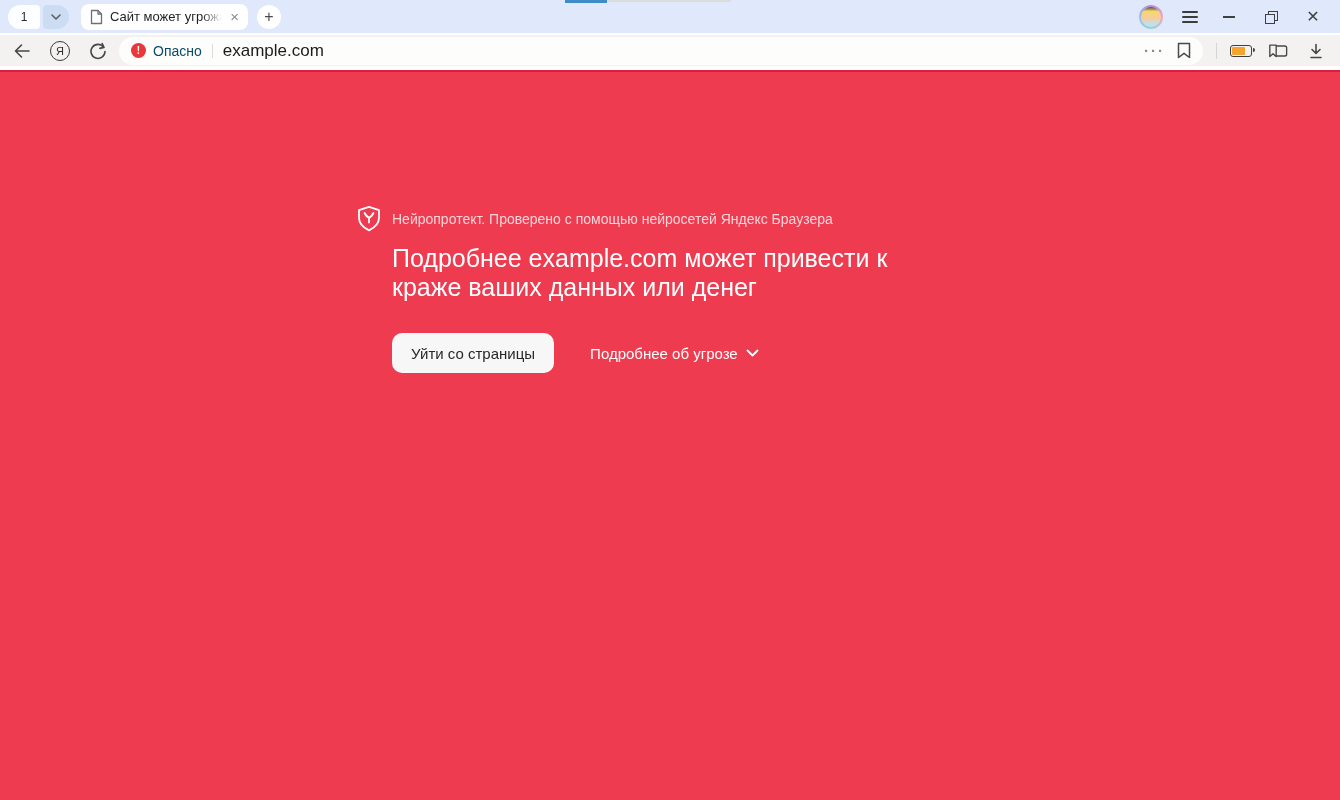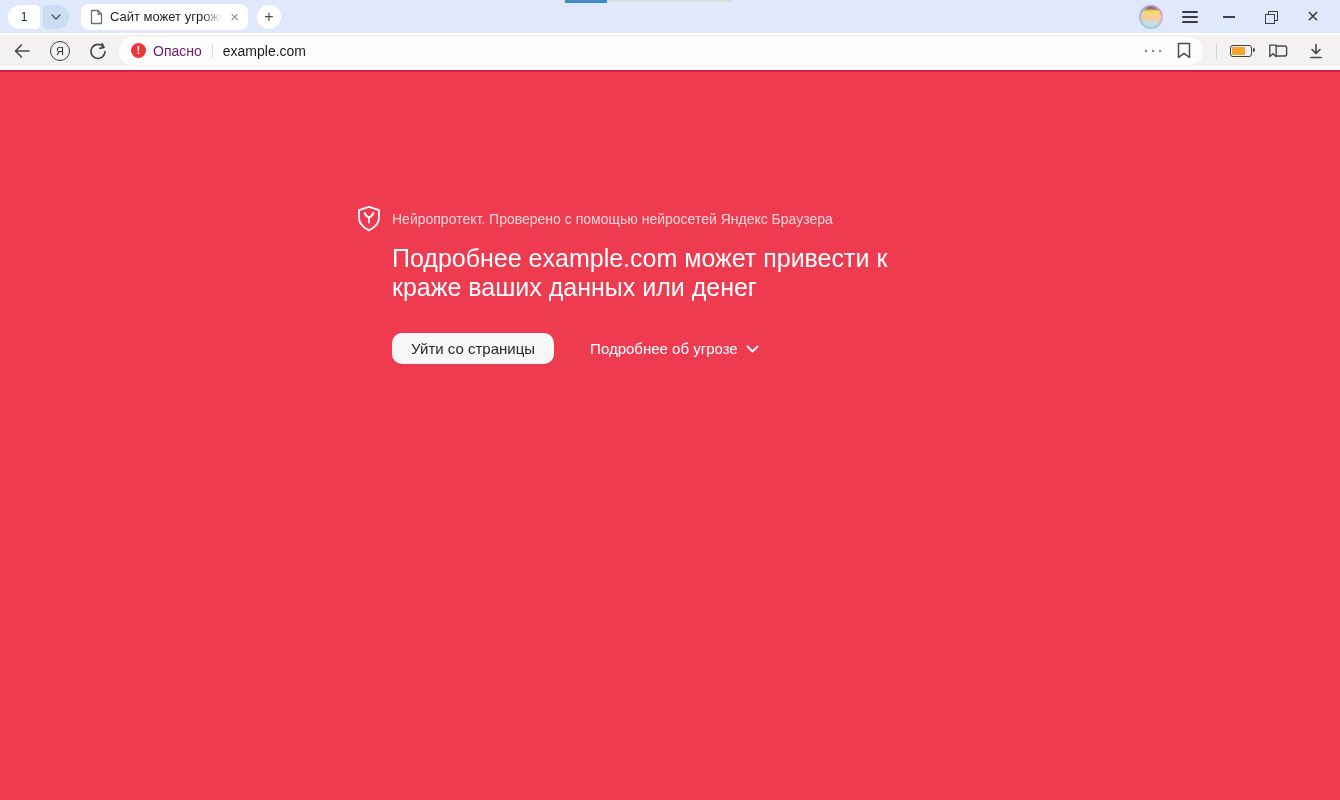"Опасно" .danger-label { color: #701a75 -> #0c4a6e }
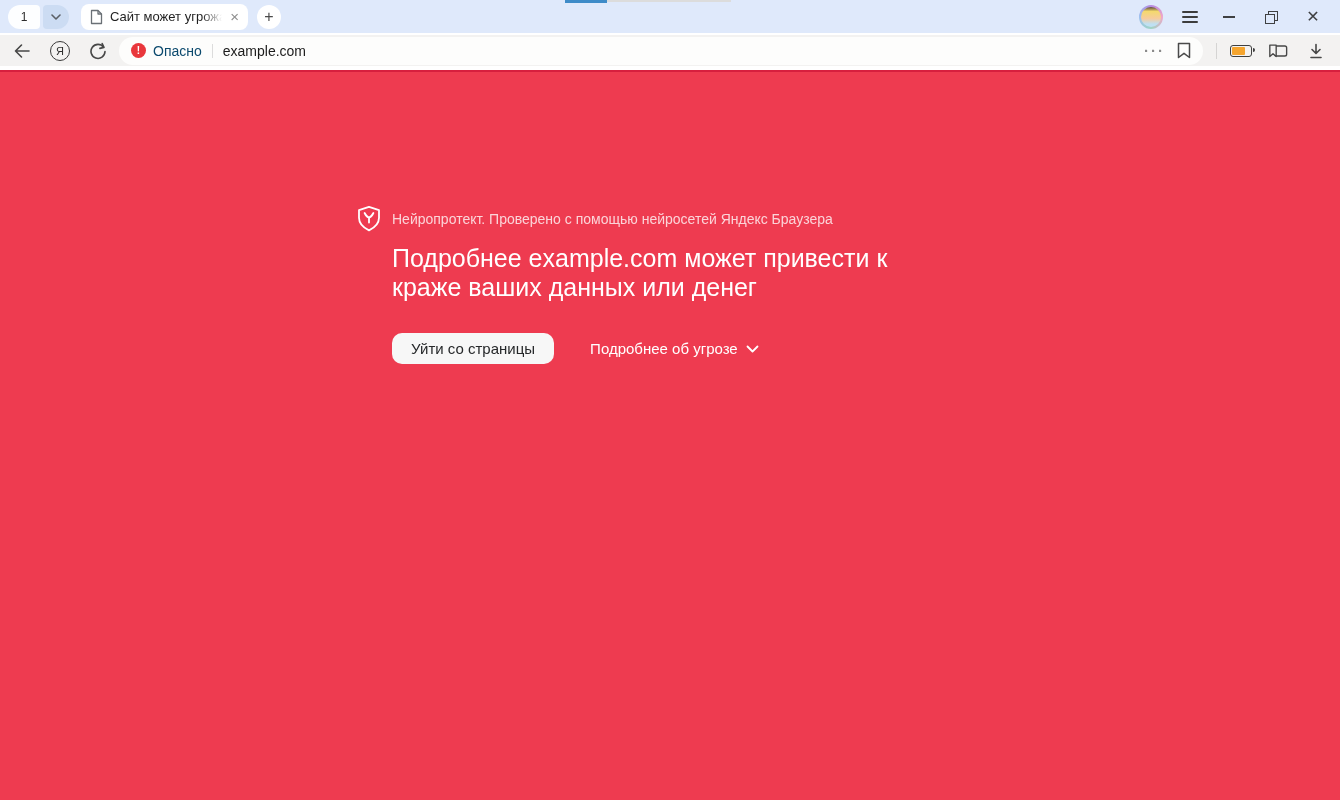"example.com" .url-text { font-size: 14px -> 17px }
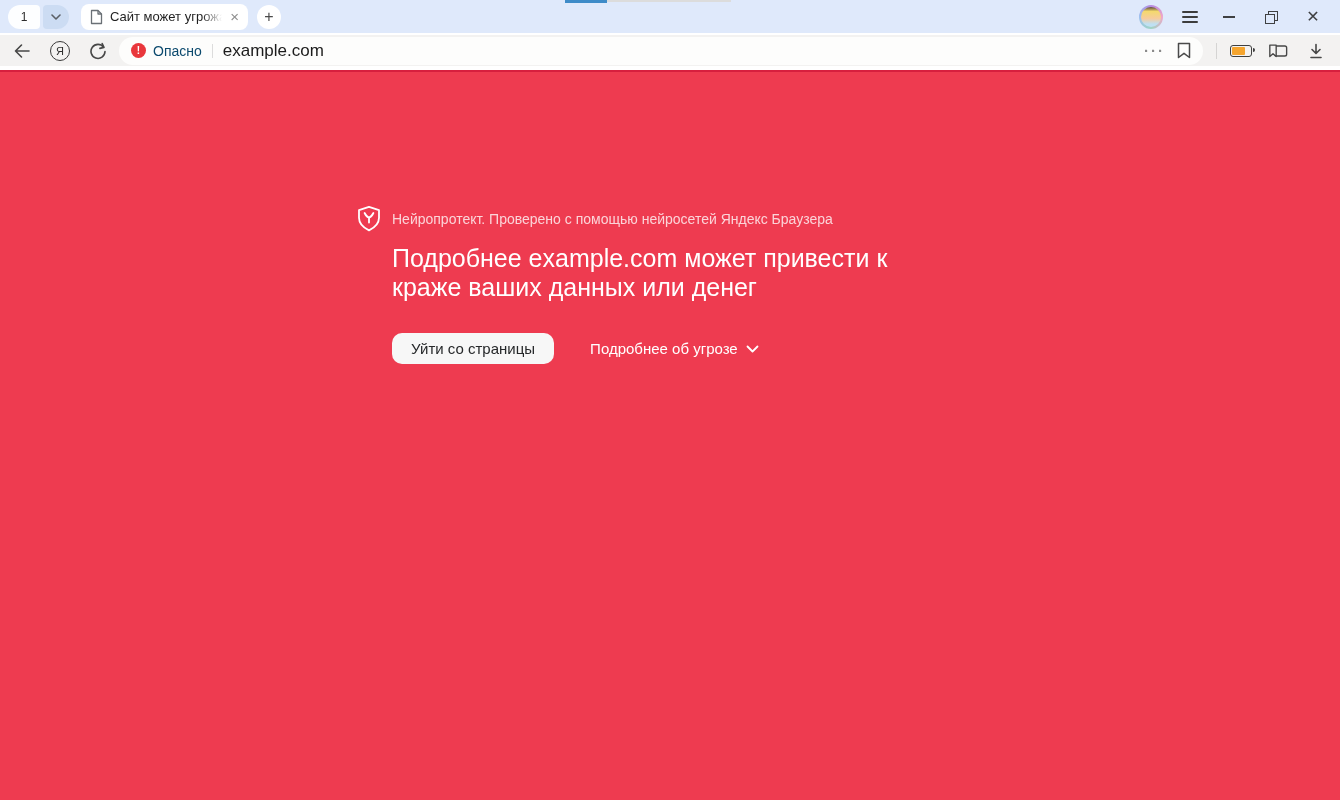"Уйти со страницы" .leave-btn { height: 31px -> 40px }
